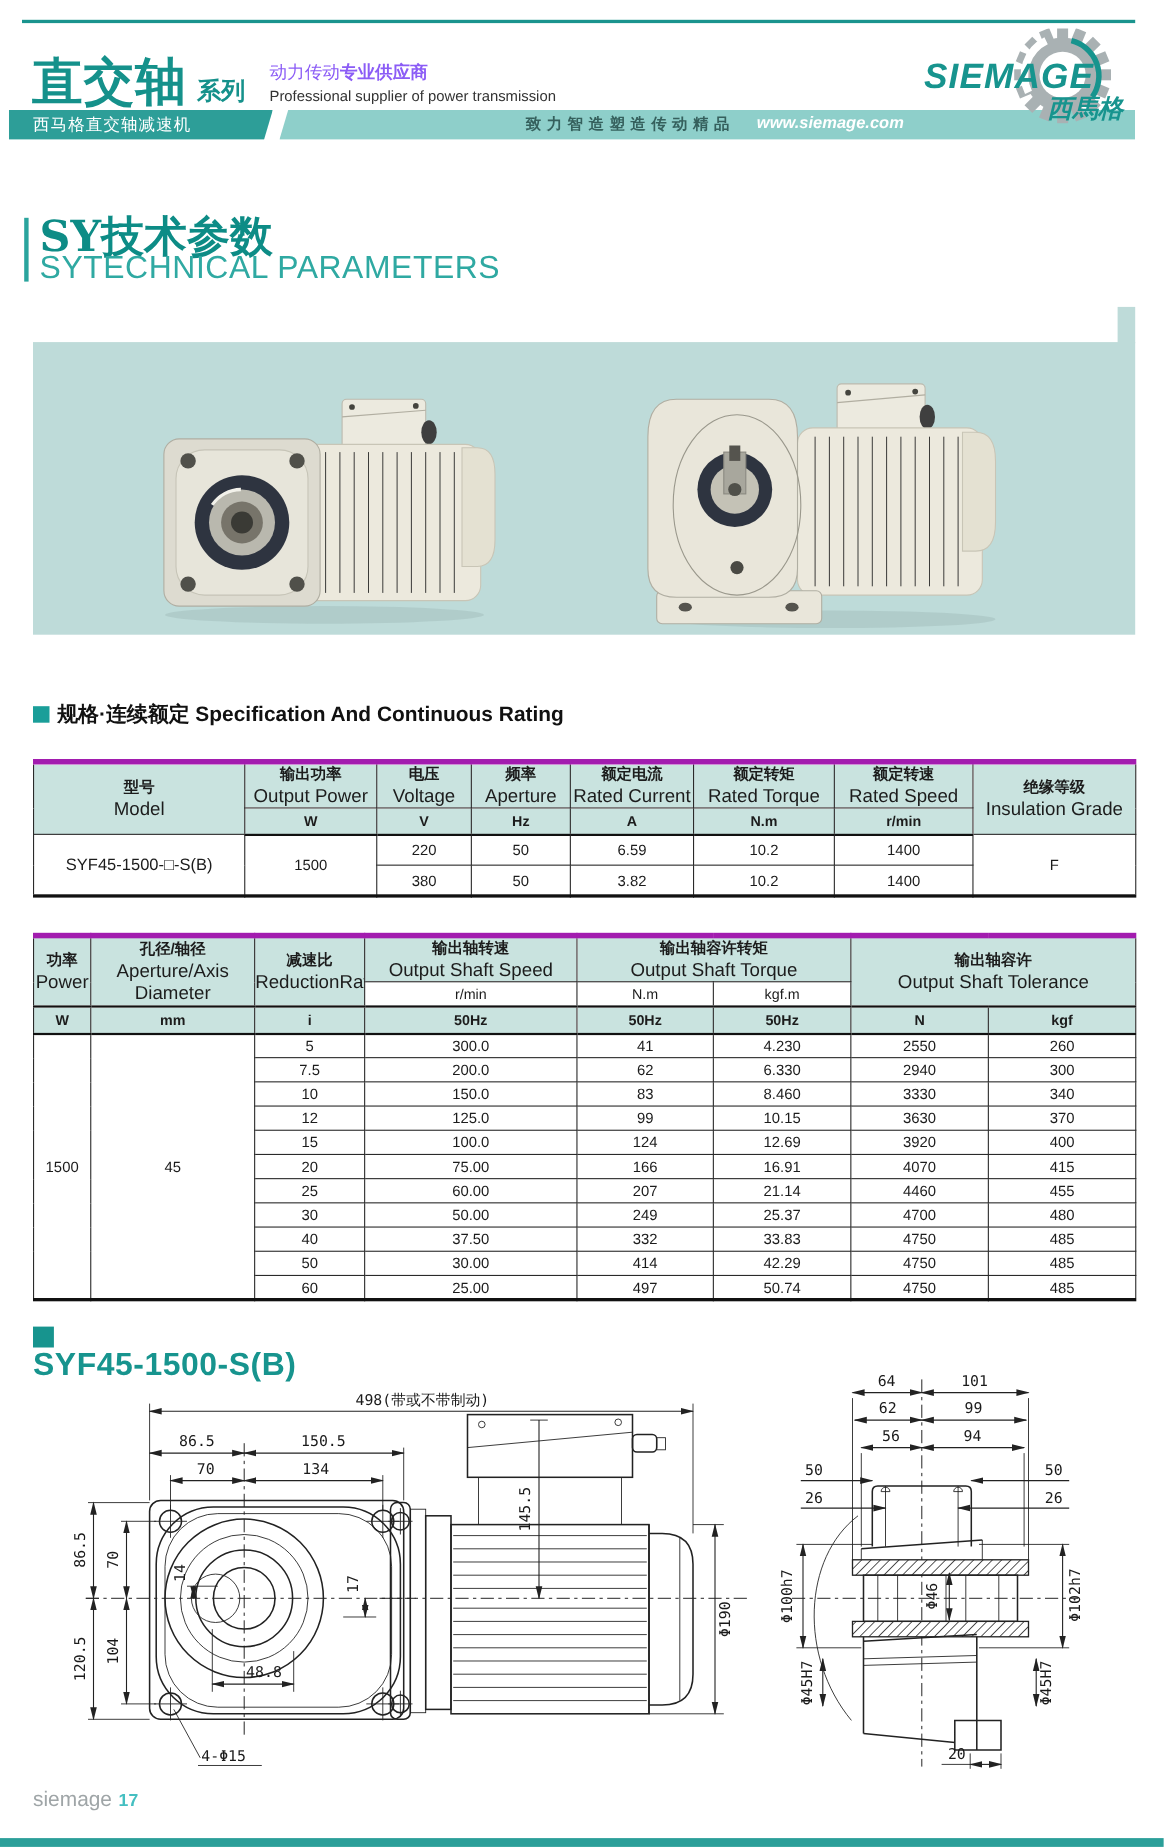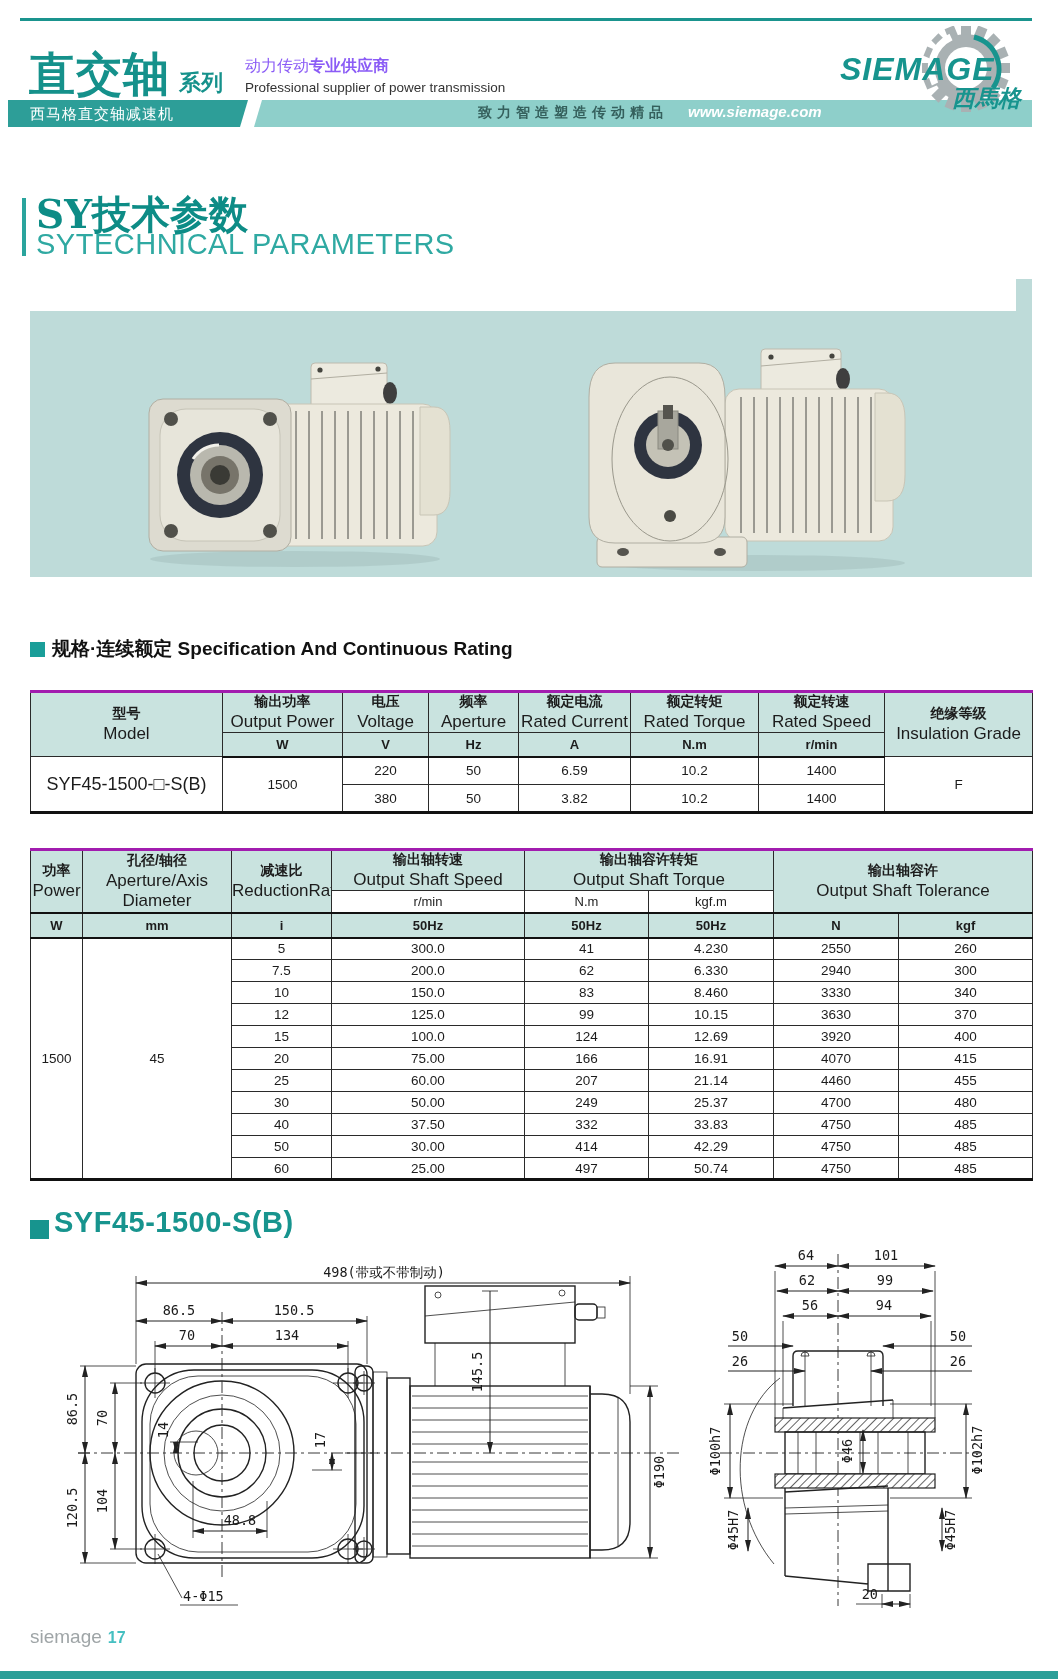"型号" table.t { border-top: 3px solid #a21caf -> 5px solid #a21caf }
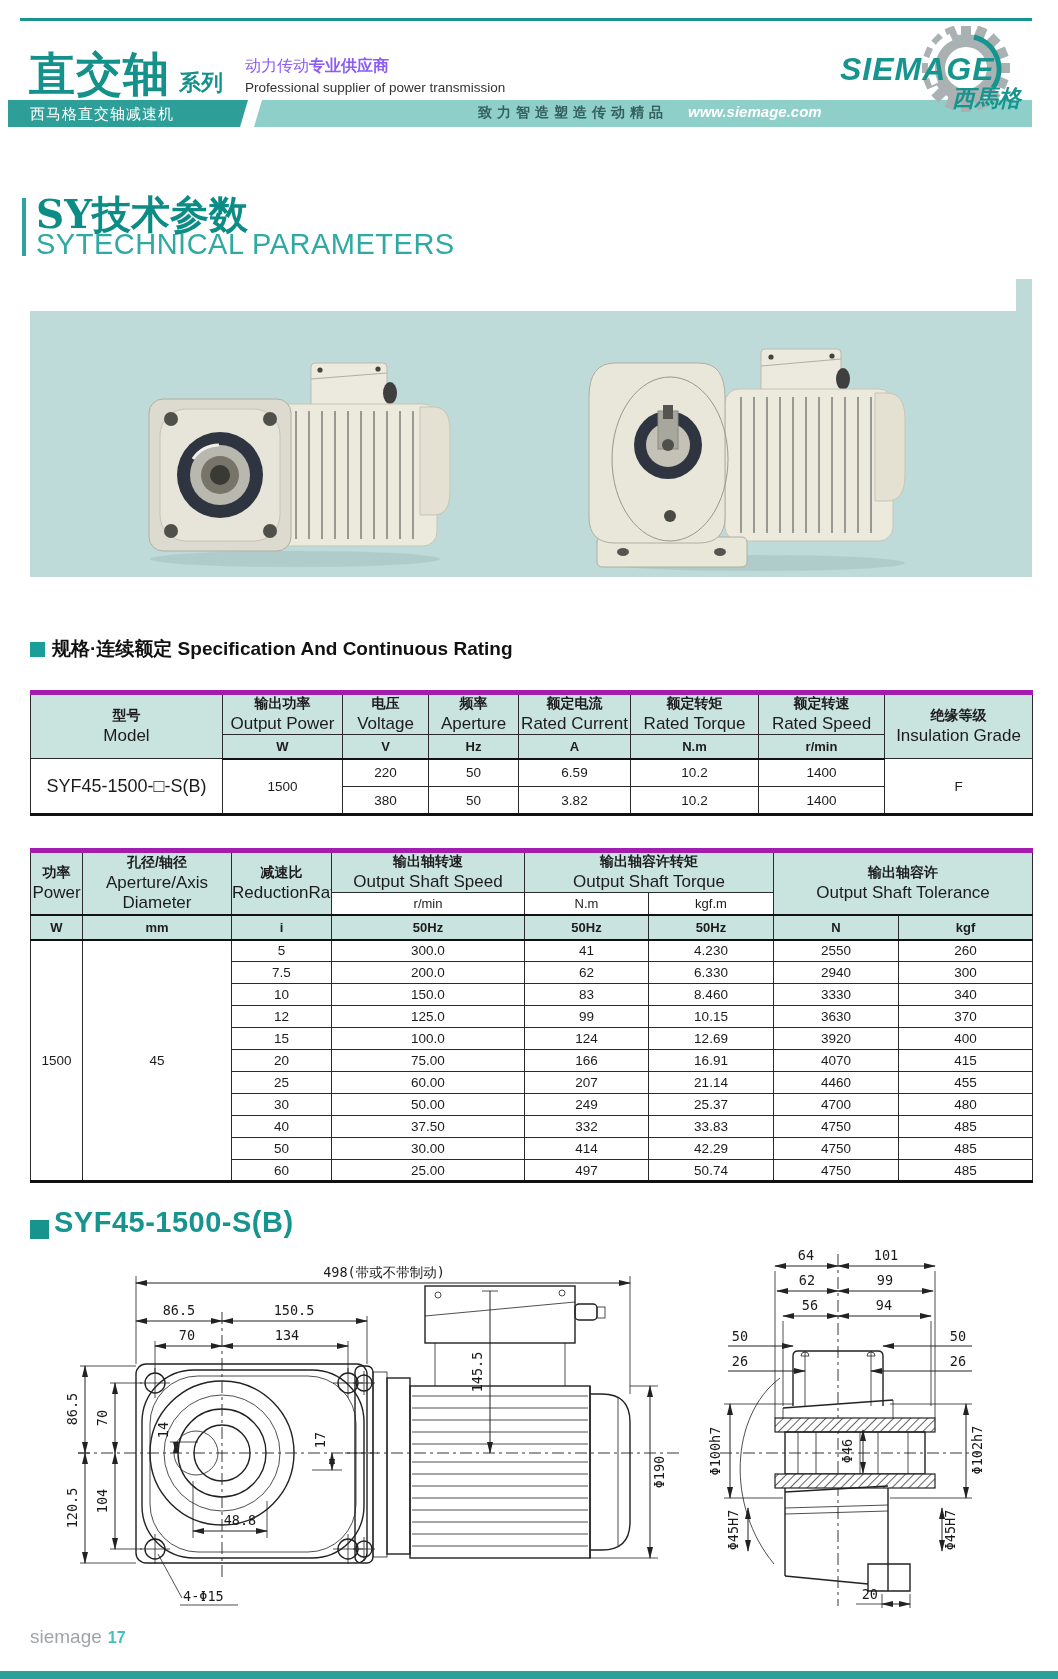"SYF45-1500-□-S(B)" .model-cell { font-size: 18px -> 15px }
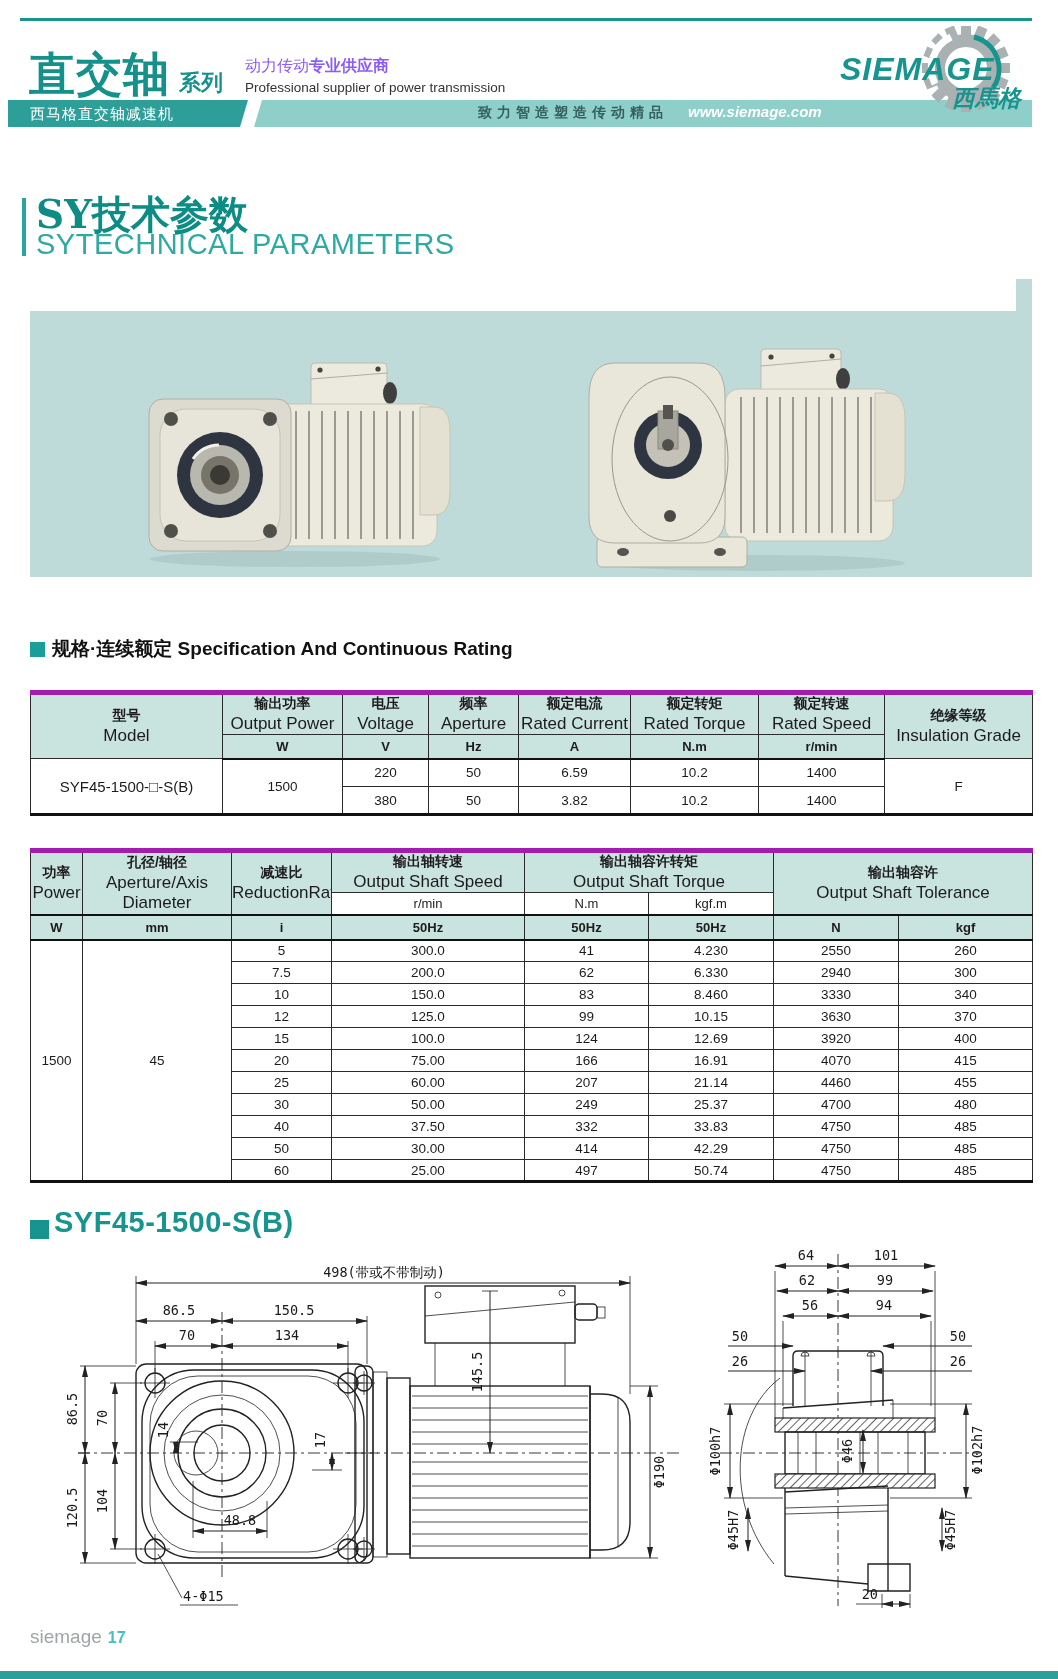"SYF45-1500-S(B)" .model-head { align-items: flex-end -> flex-start; flex-direction: none -> column }
